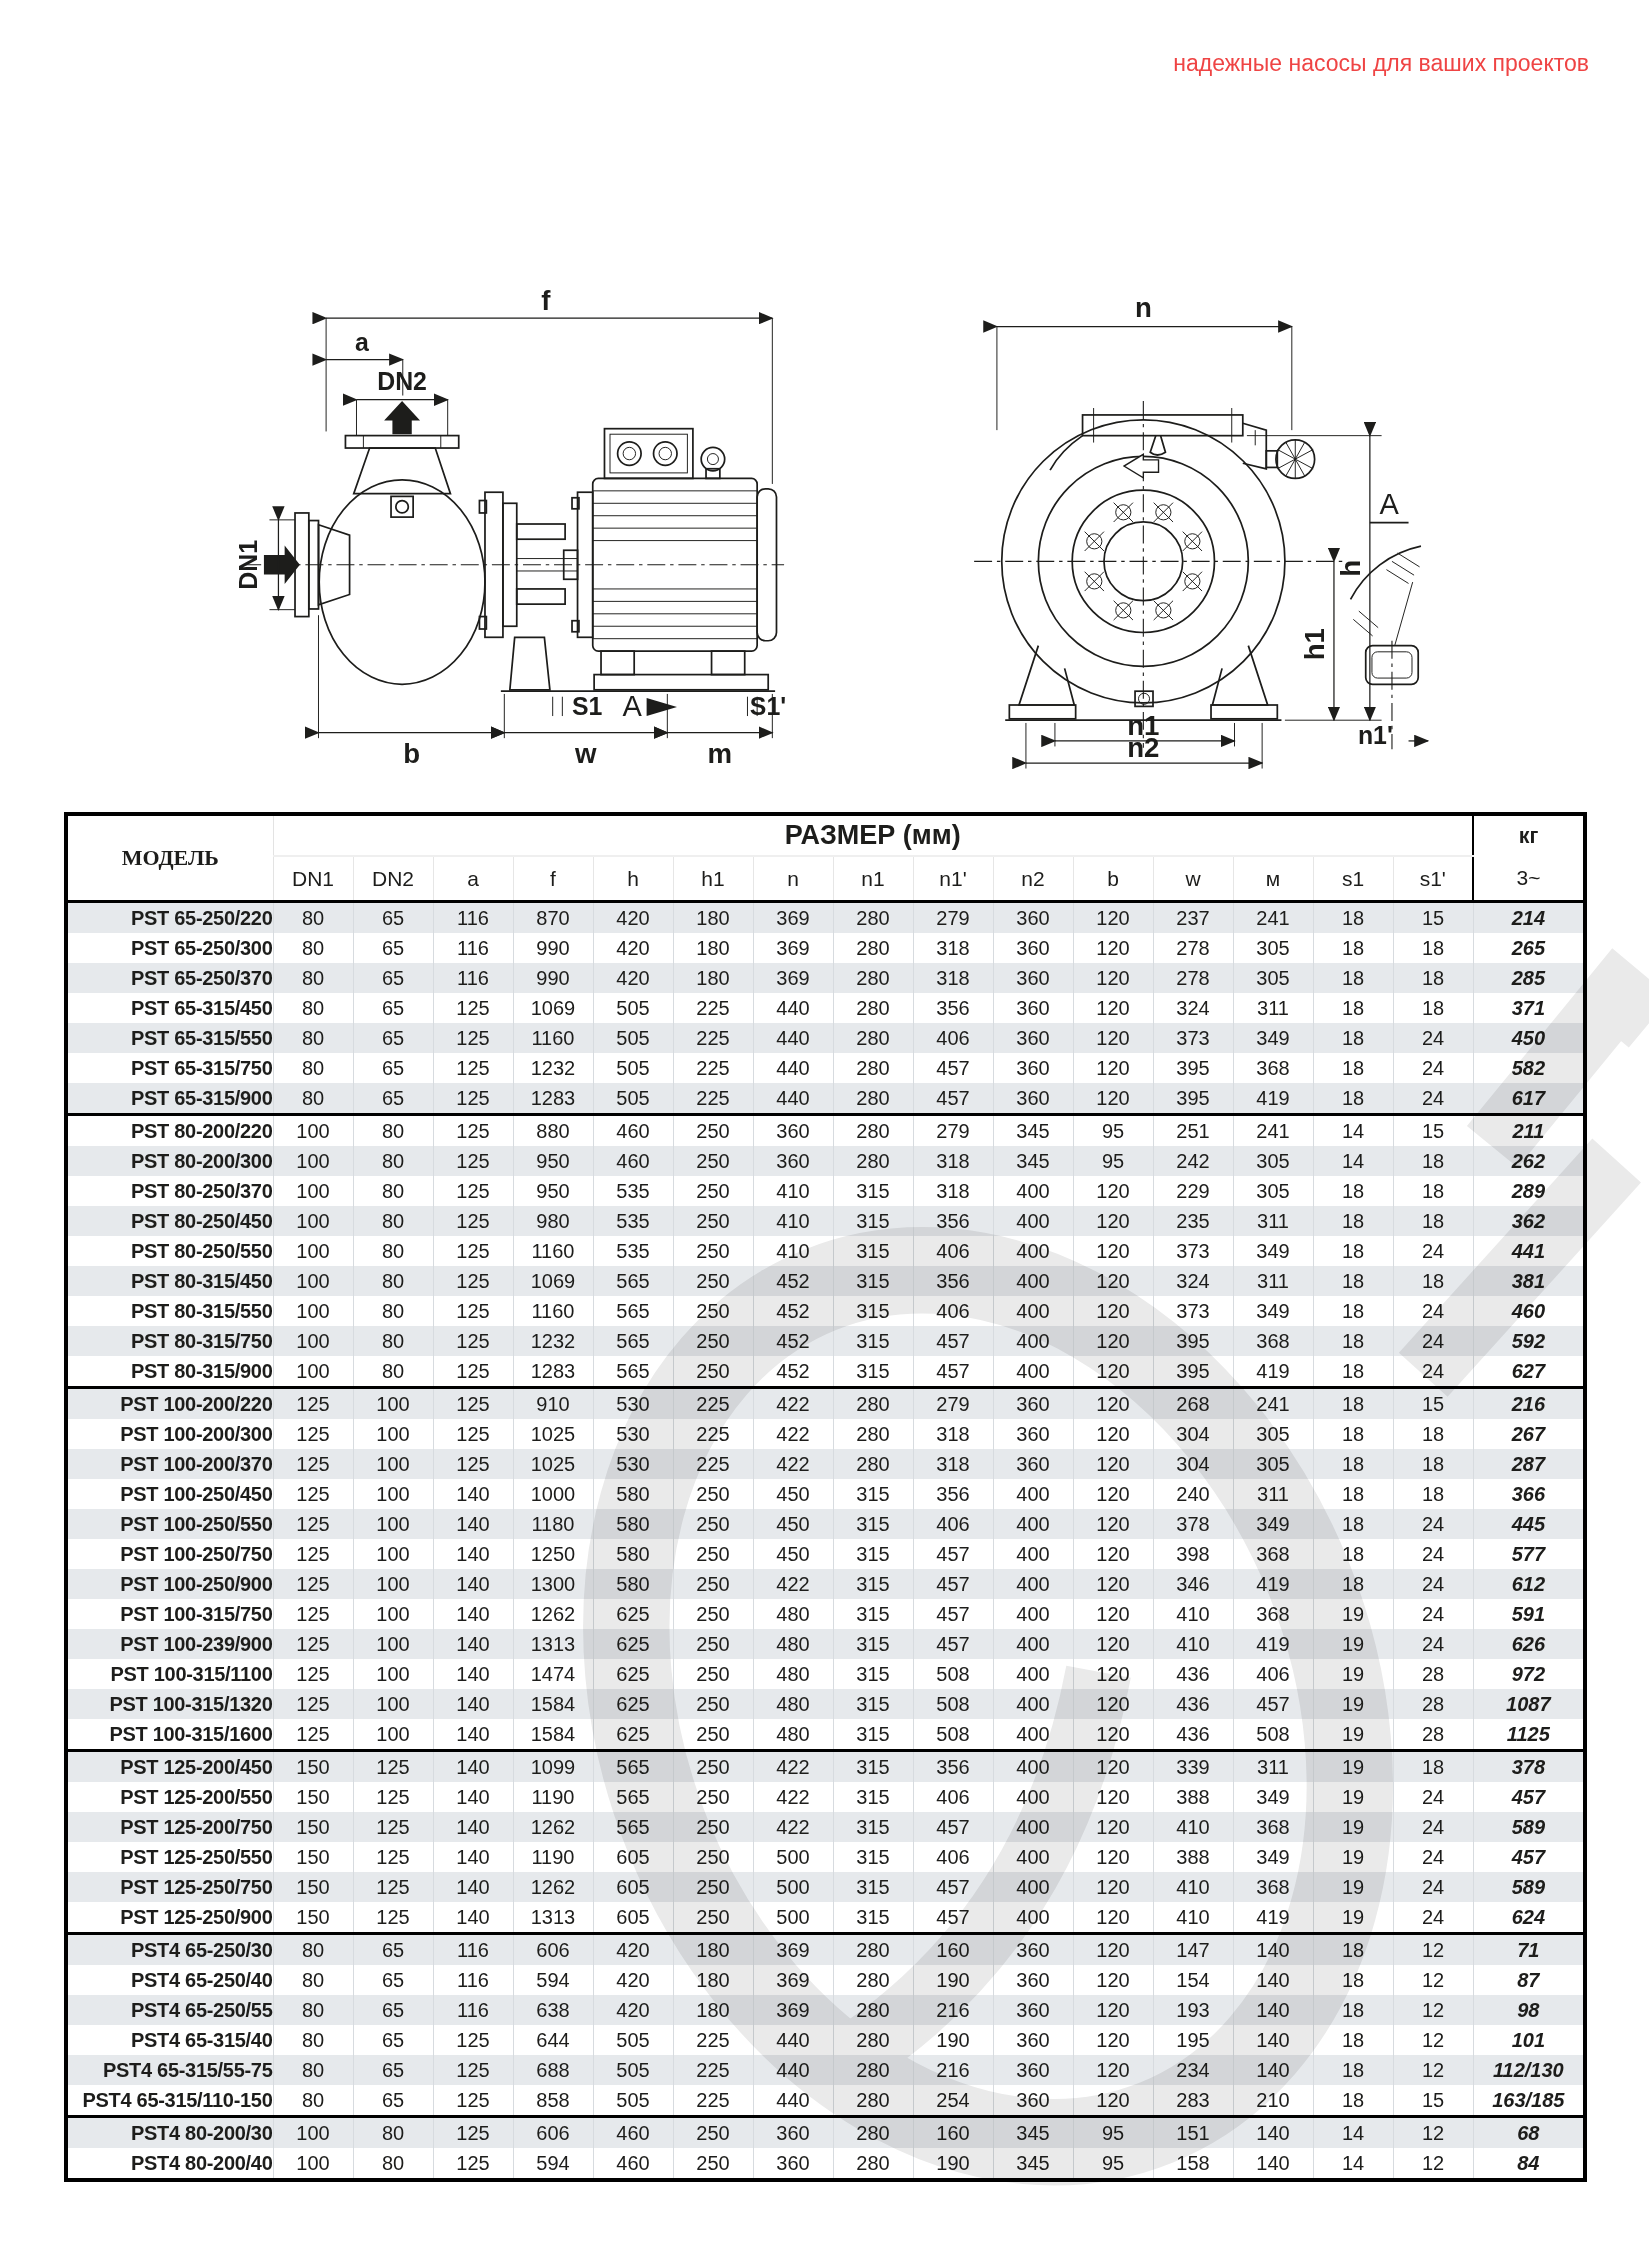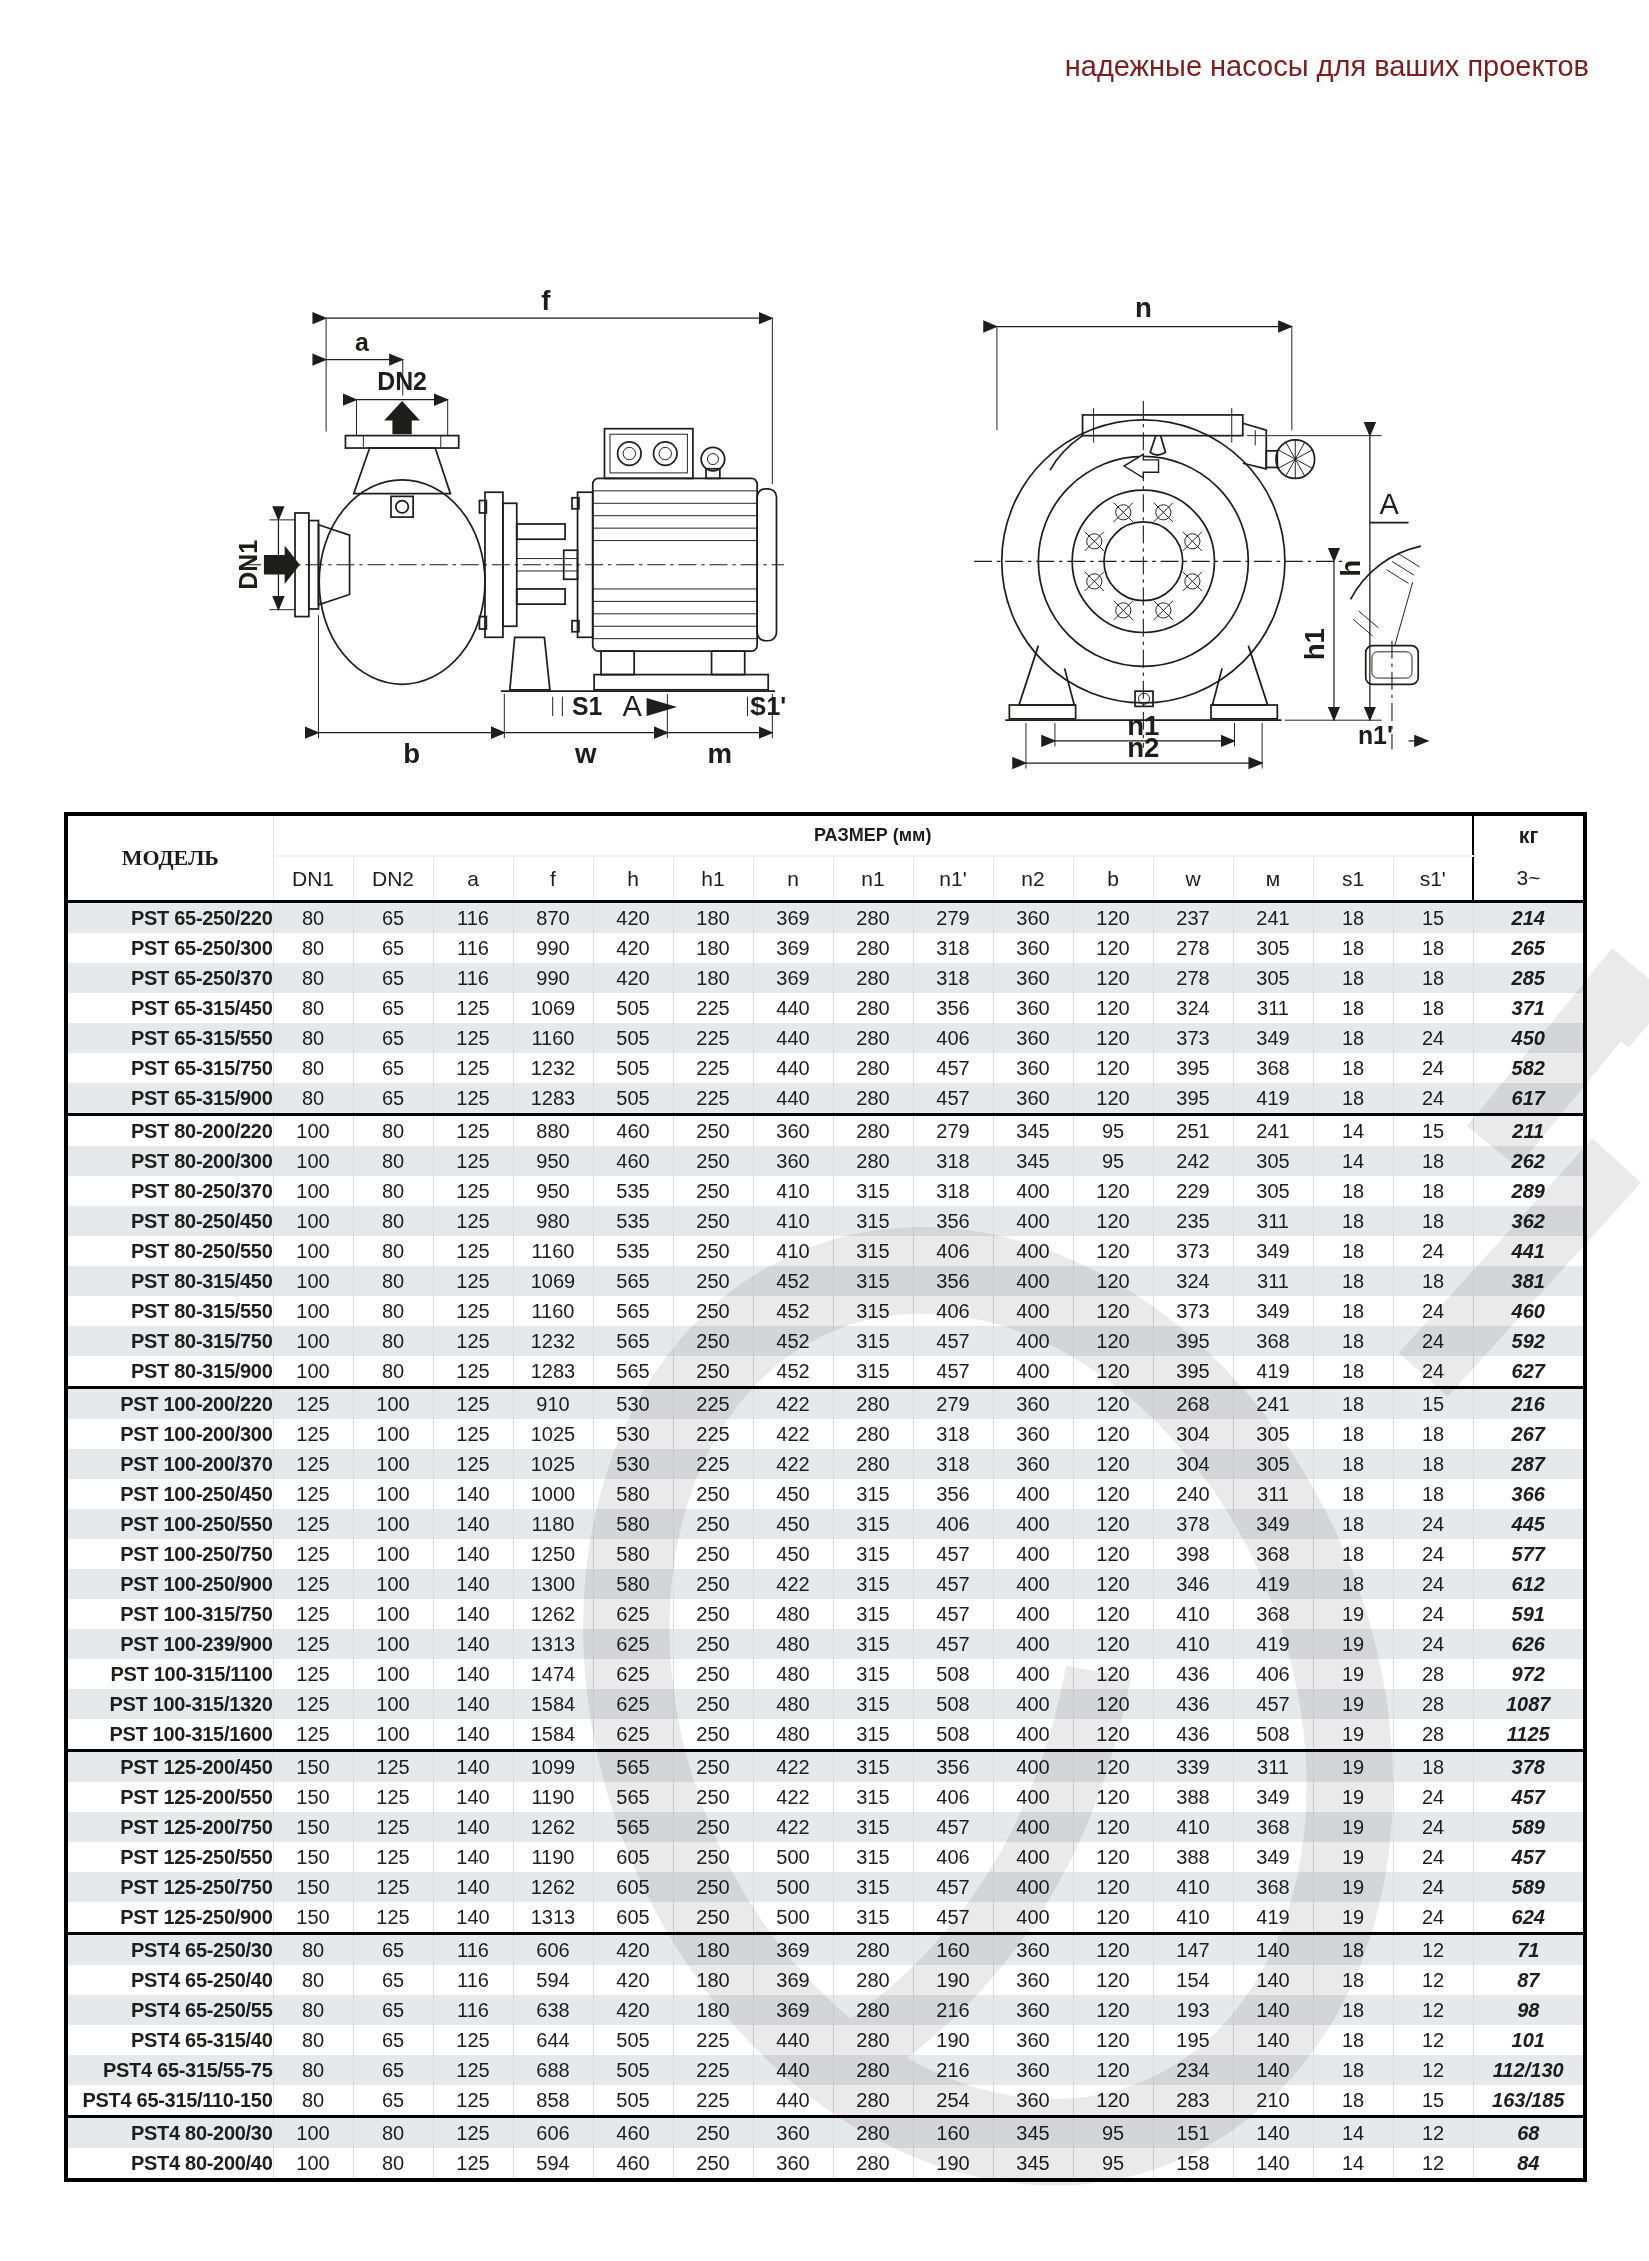"надежные насосы для ваших проектов" .tagline { color: #7f1d1d -> #ef4444; font-size: 29px -> 23px }
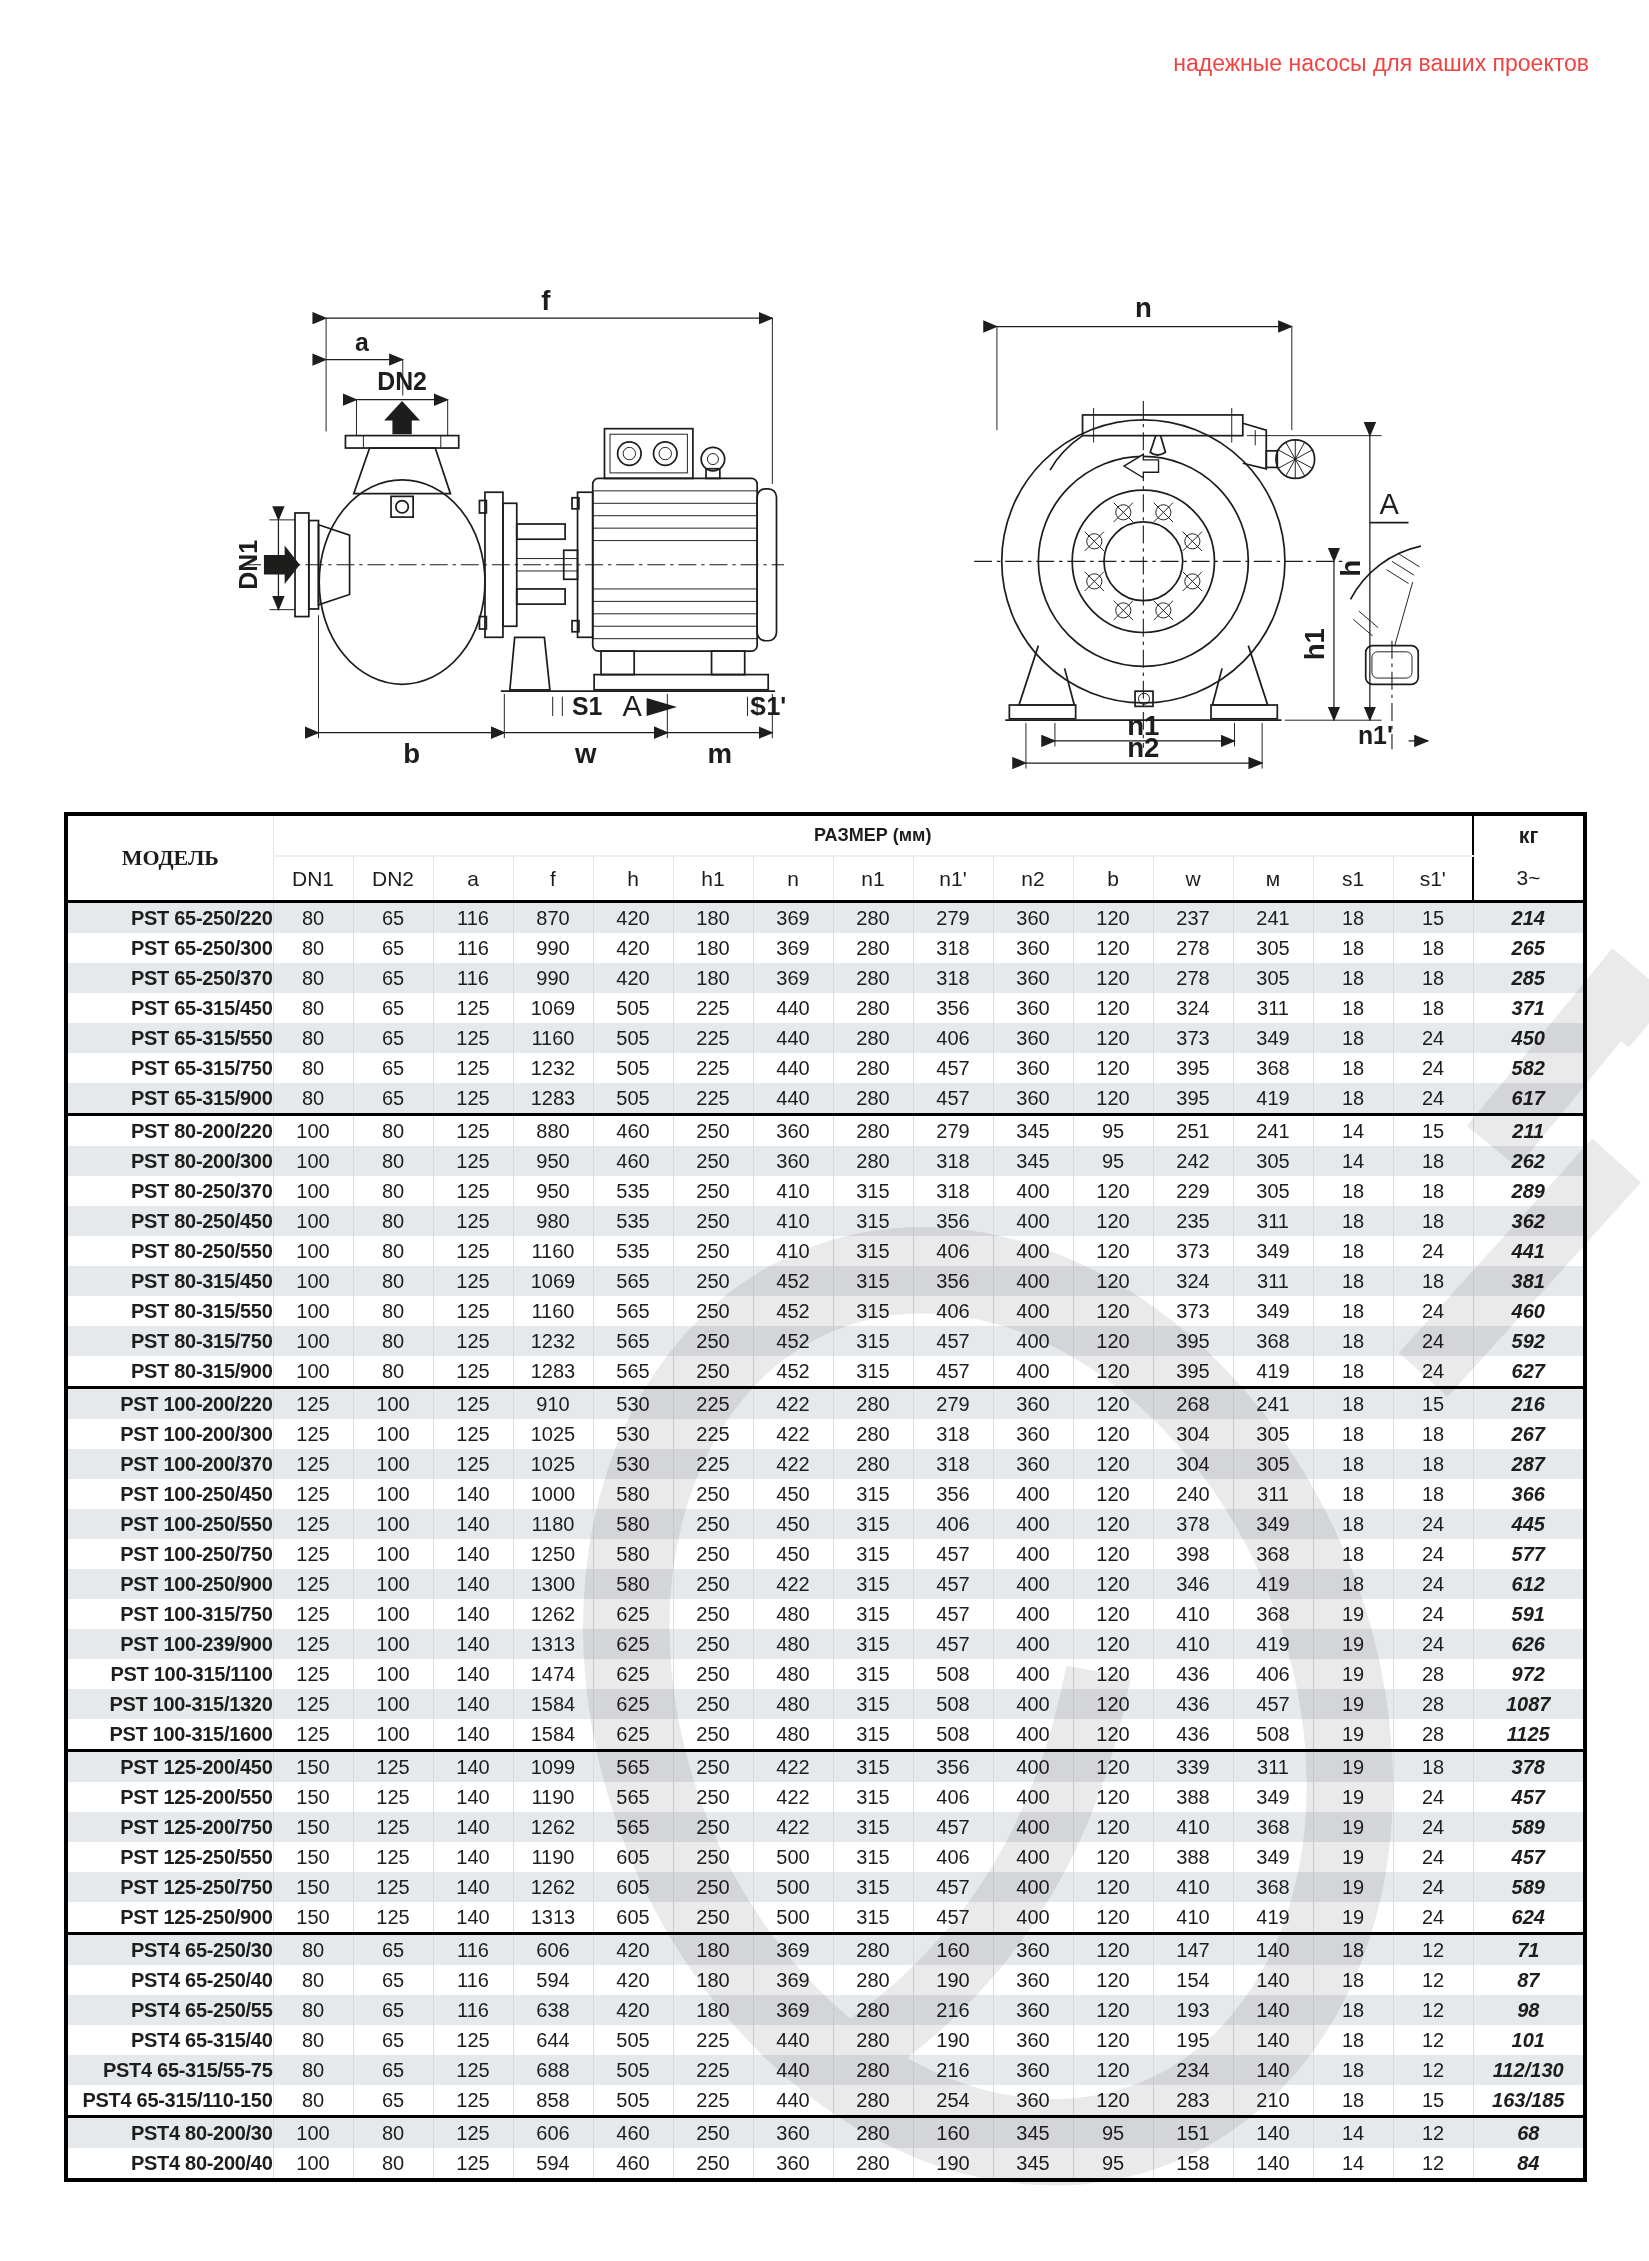"РАЗМЕР (мм)" .size-h { font-size: 18px -> 27px }
